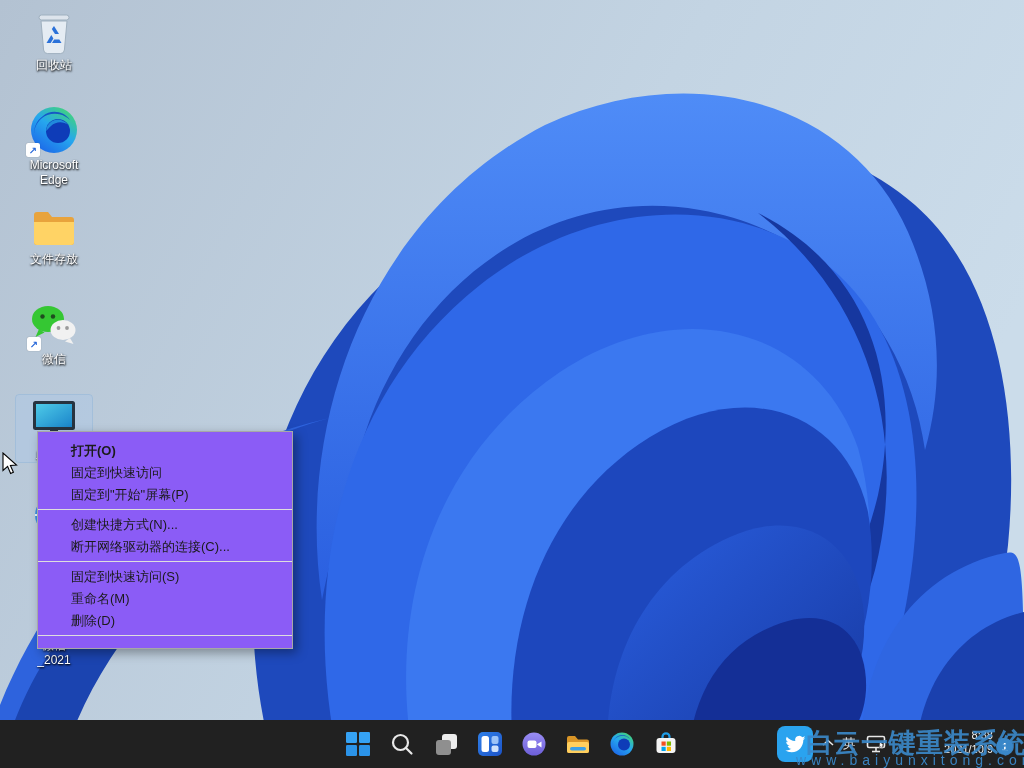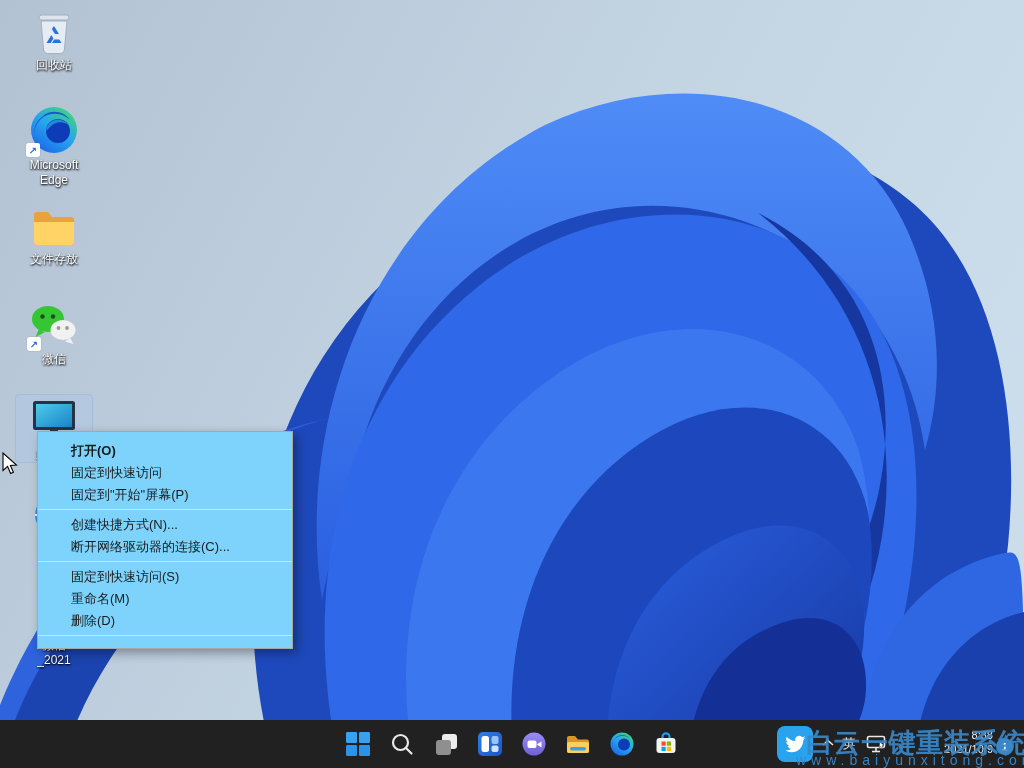"打开(O)" .ctx { background: #7dd3fc -> #8b5cf6 }
